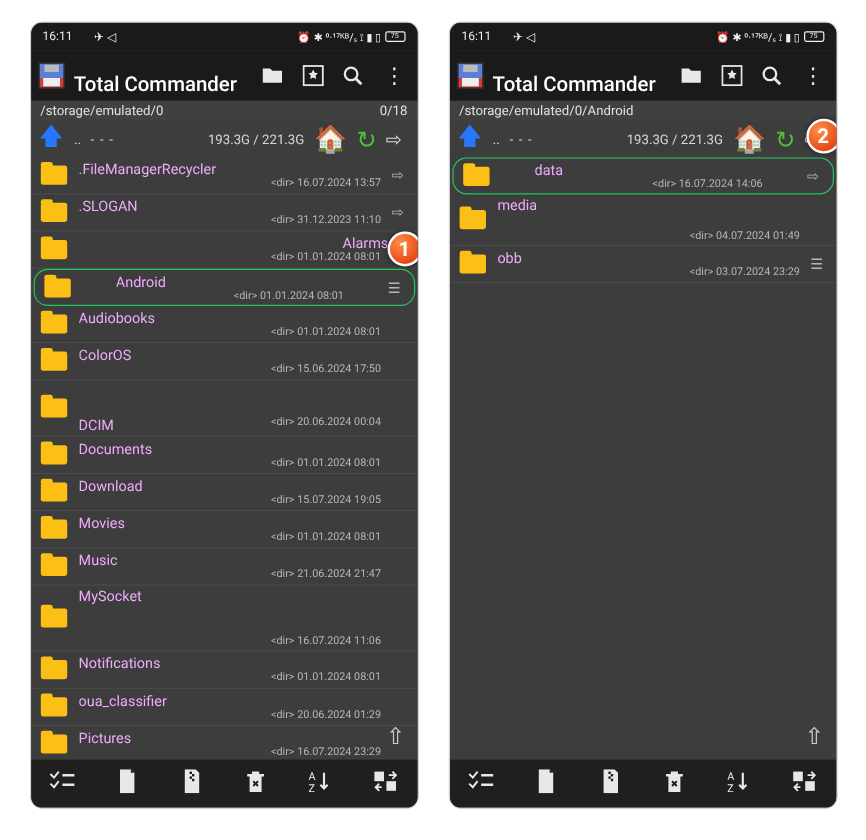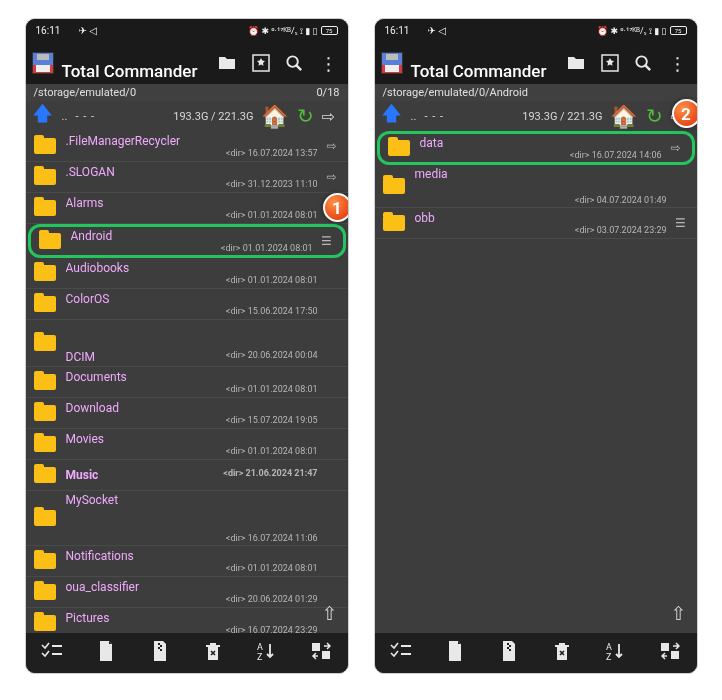"data" .row.highlight { border: 3px solid #22c55e -> 1px solid #22c55e; gap: none -> 28px }
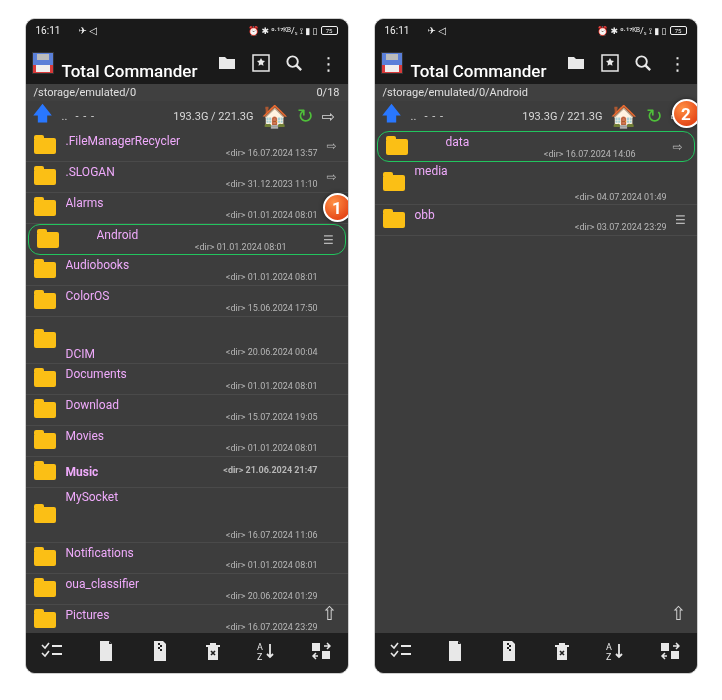"Alarms" div { align-items: none -> flex-end }
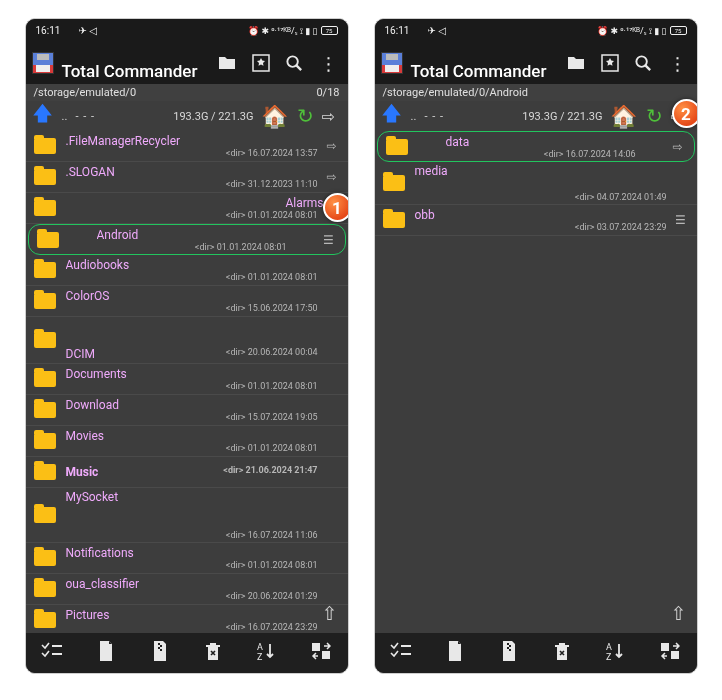"Music" div { flex-direction: row -> column; font-weight: bold -> none }
